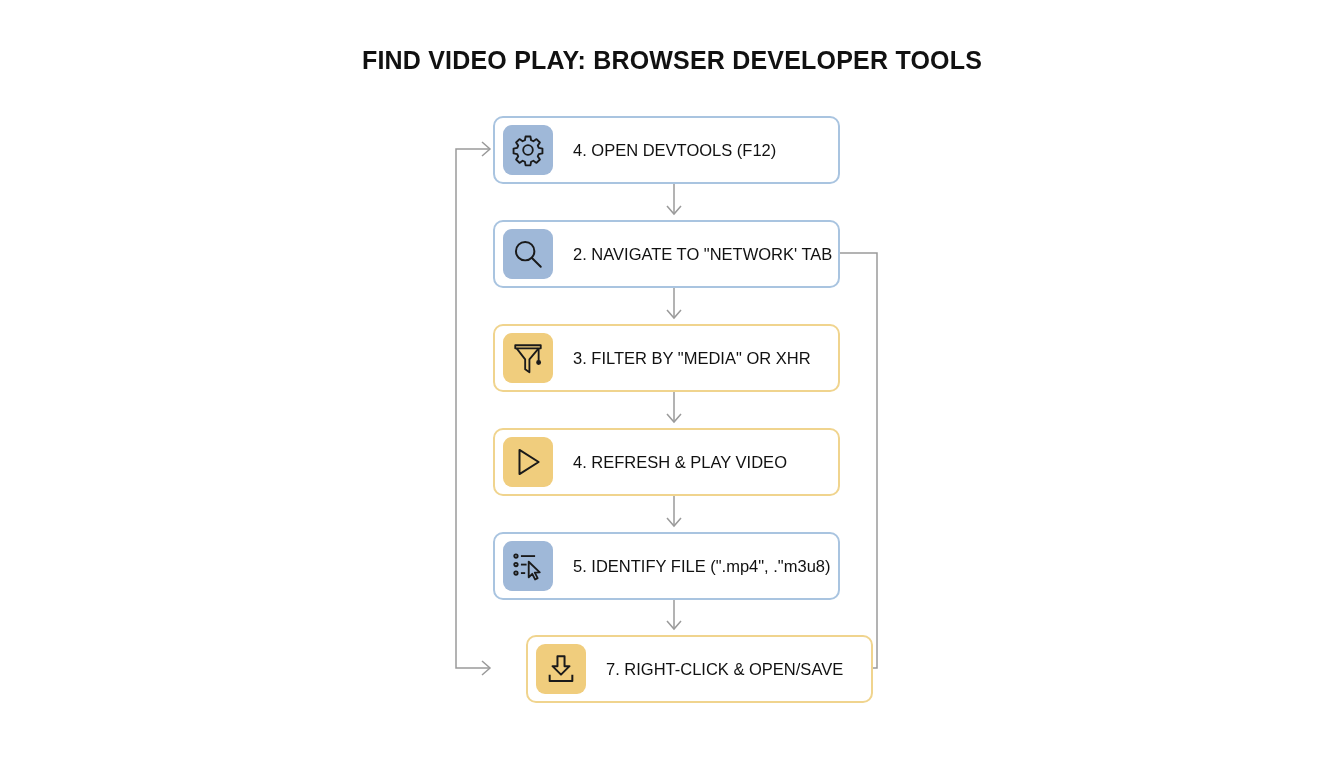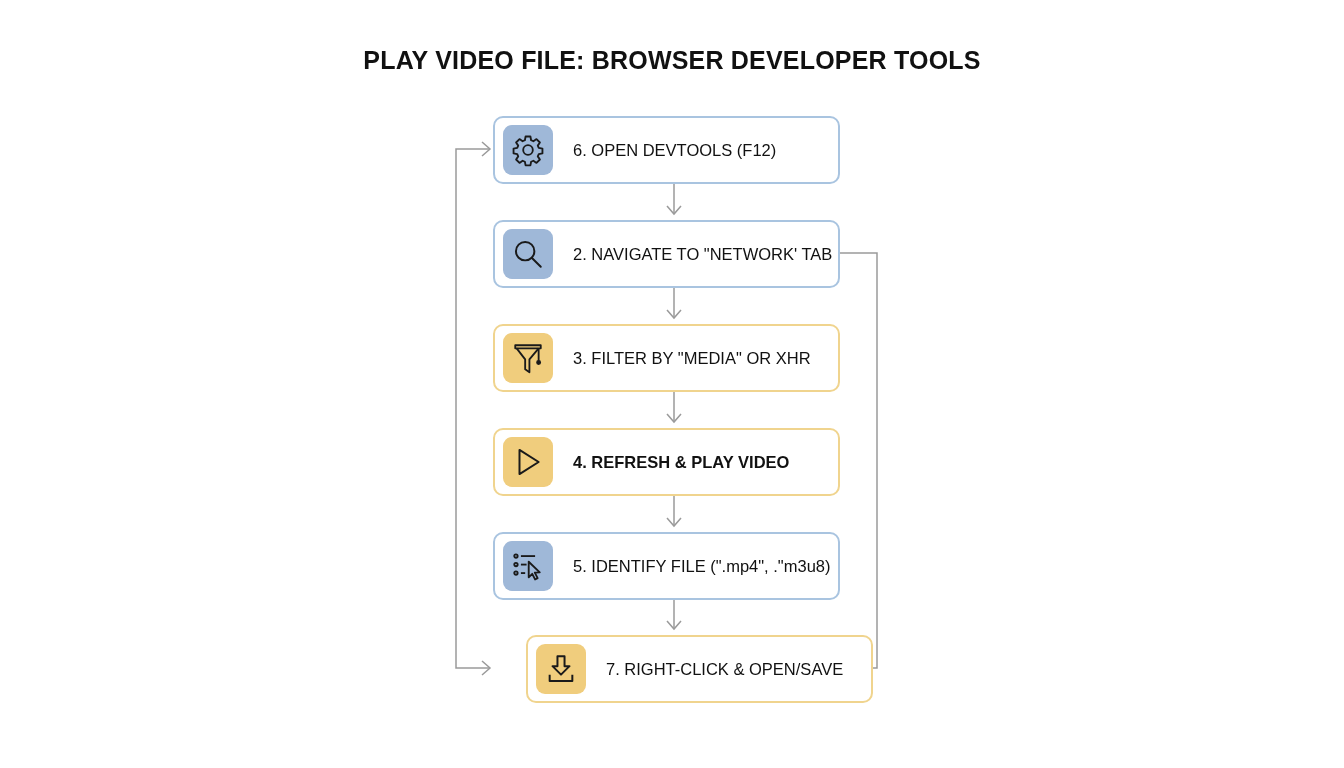"PLAY VIDEO FILE: BROWSER DEVELOPER" div.title { text: PLAY VIDEO FILE -> FIND VIDEO PLAY }
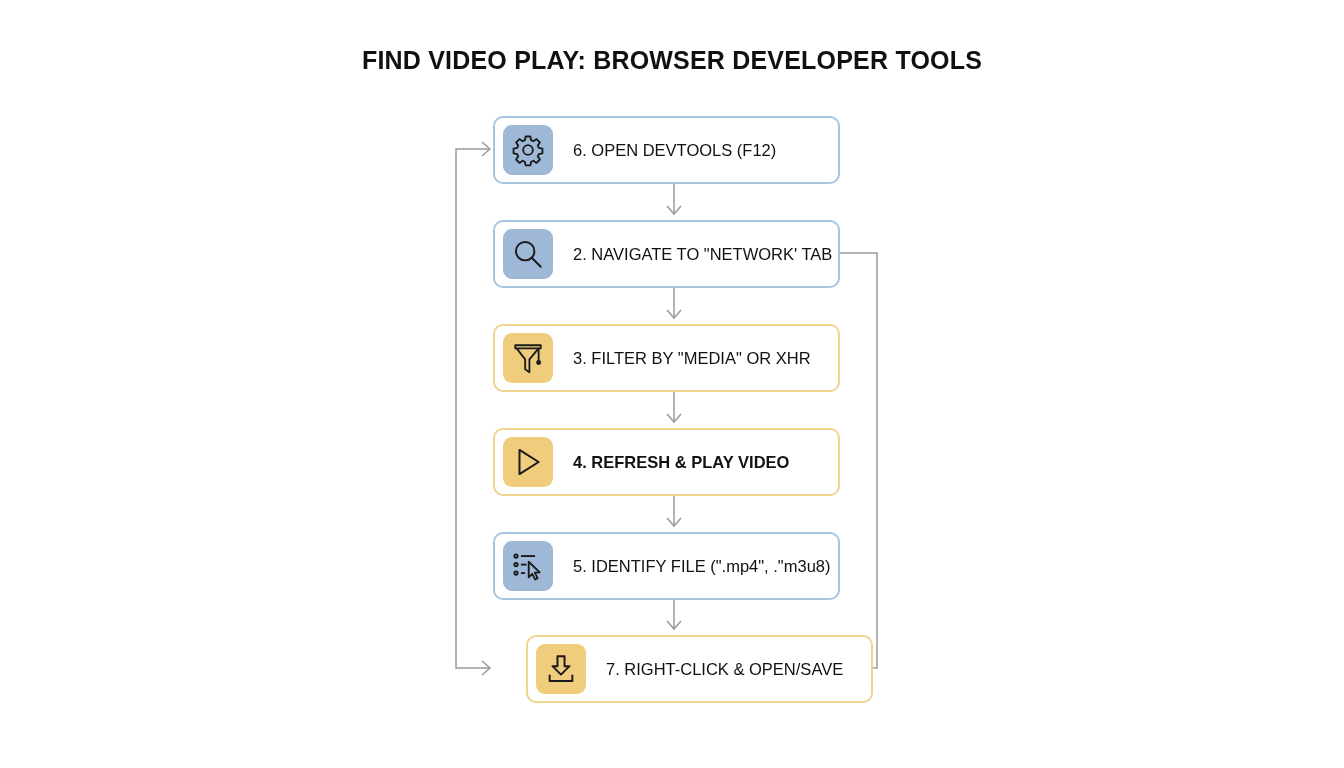"6. OPEN DEVTOOLS (F12)" div.label { text: 6 -> 4 }
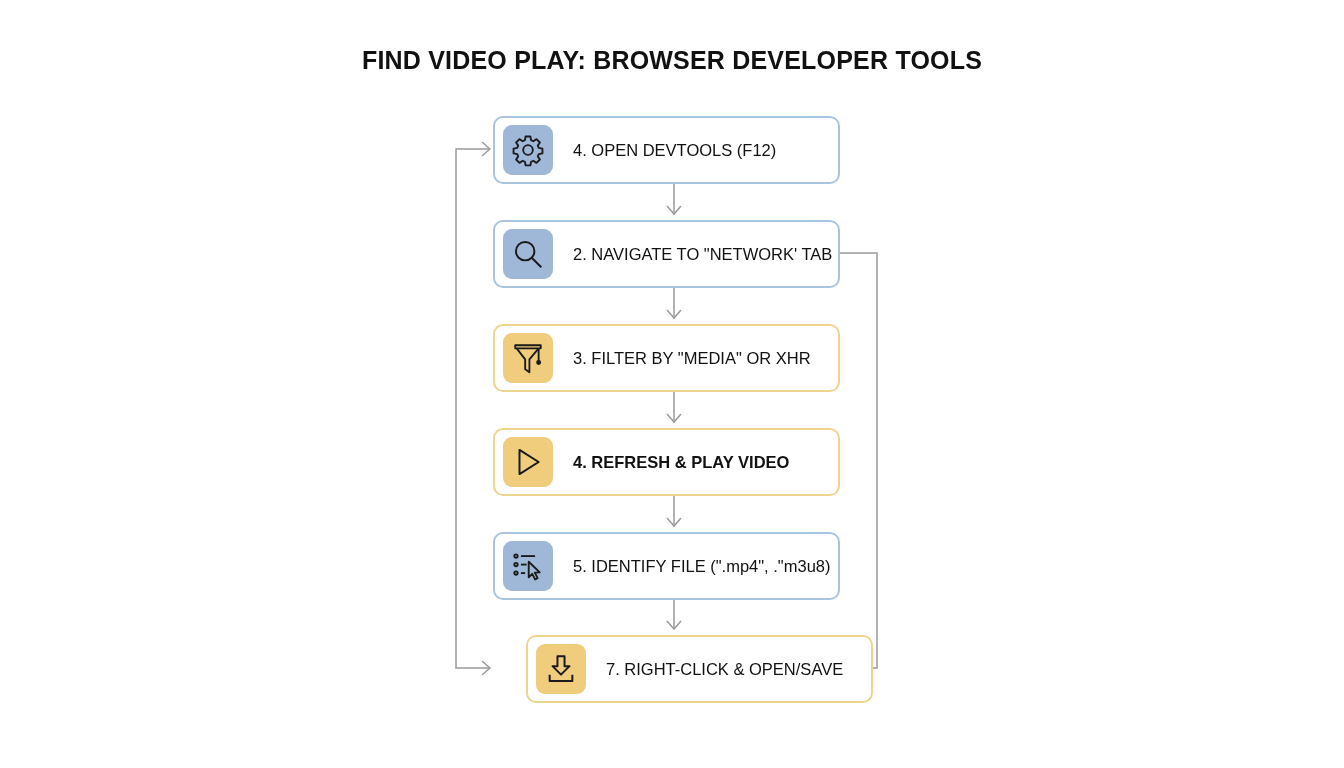"4. REFRESH & PLAY VIDEO" div.step { font-weight: bold -> none }
